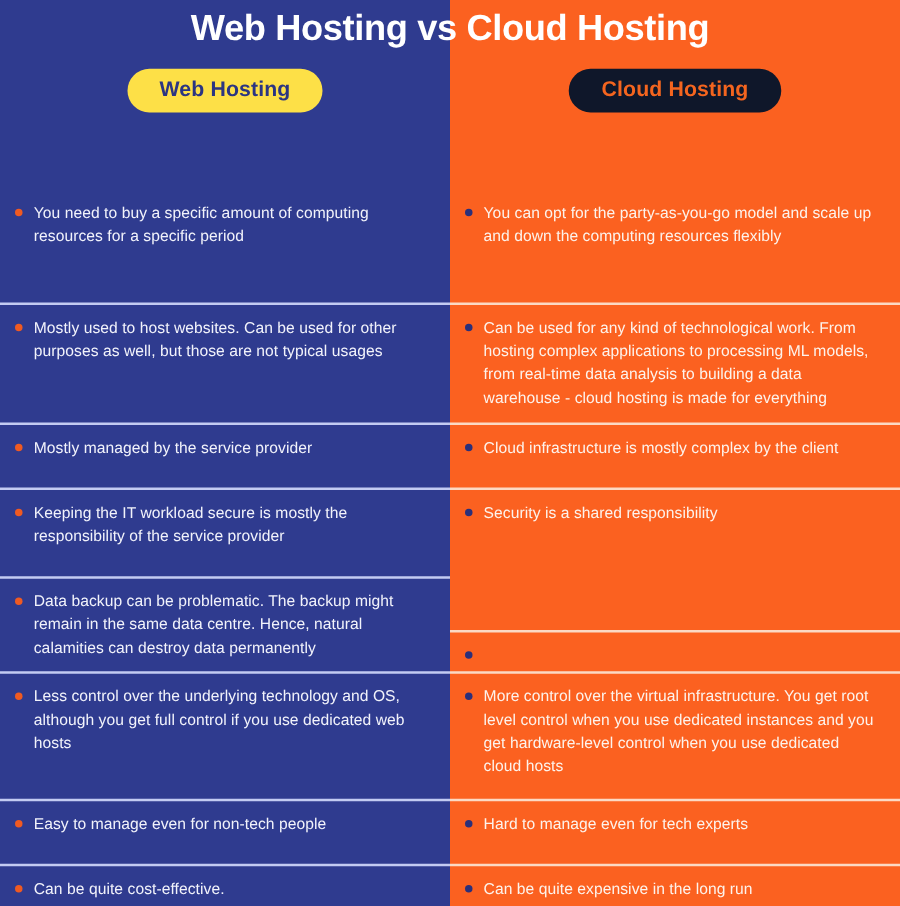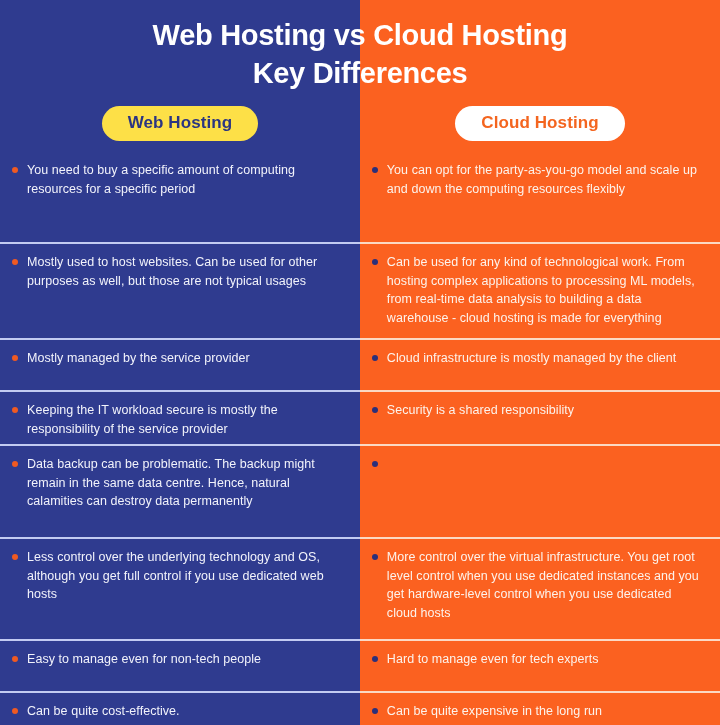"Web Hosting vs Cloud Hosting" .header { padding-top: 16px -> 4px }
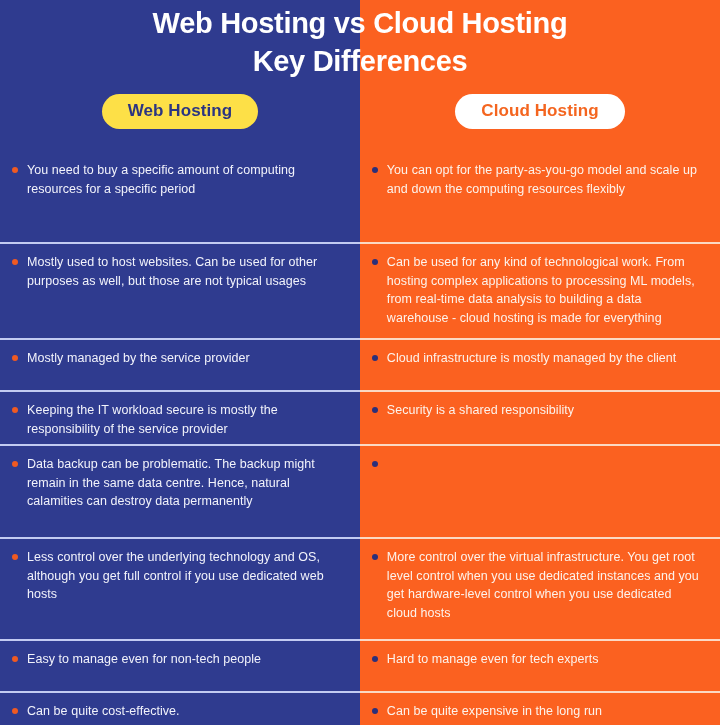"Key Differences" span.title-line { html: <span>Key Differences</span> -> none }
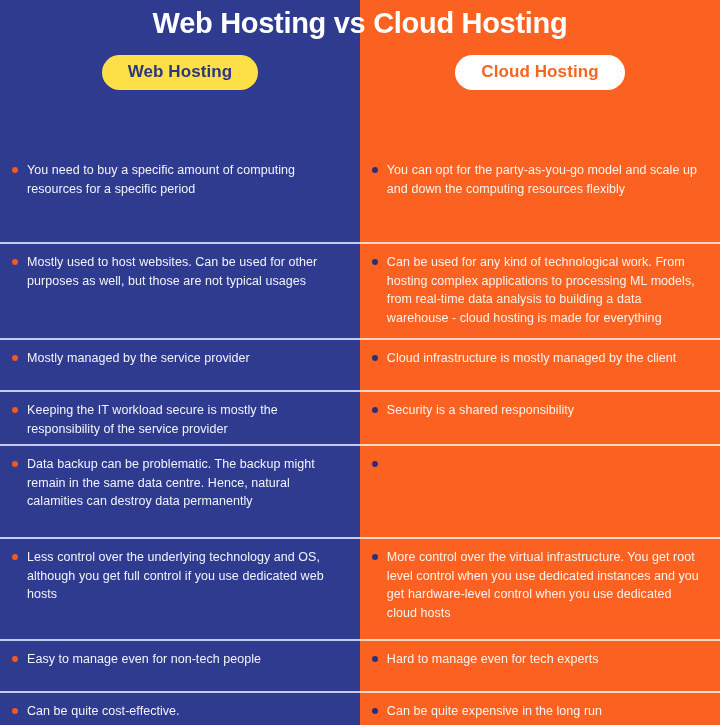"Cloud Hosting" .pill-cloud { background: #ffffff -> #0f172a }
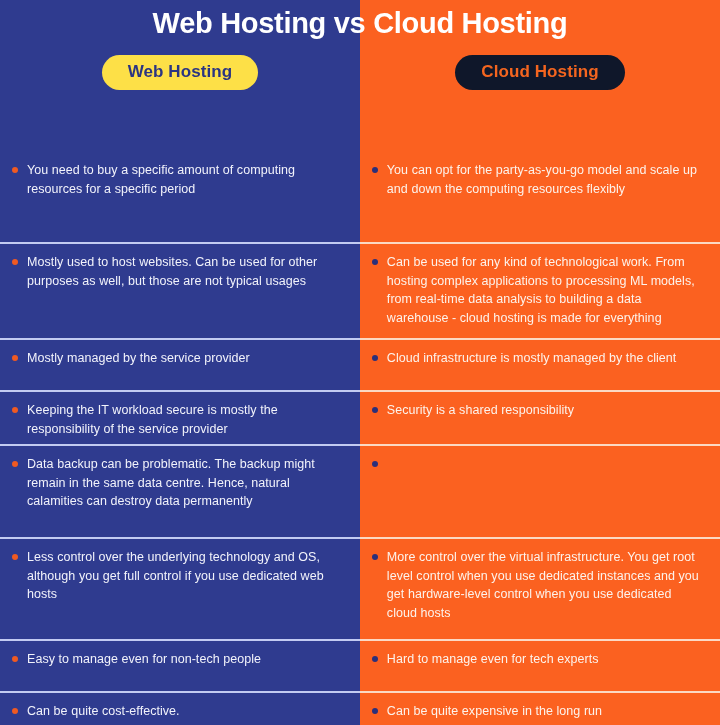"Cloud infrastructure is mostly managed" span.text { text: managed -> complex }
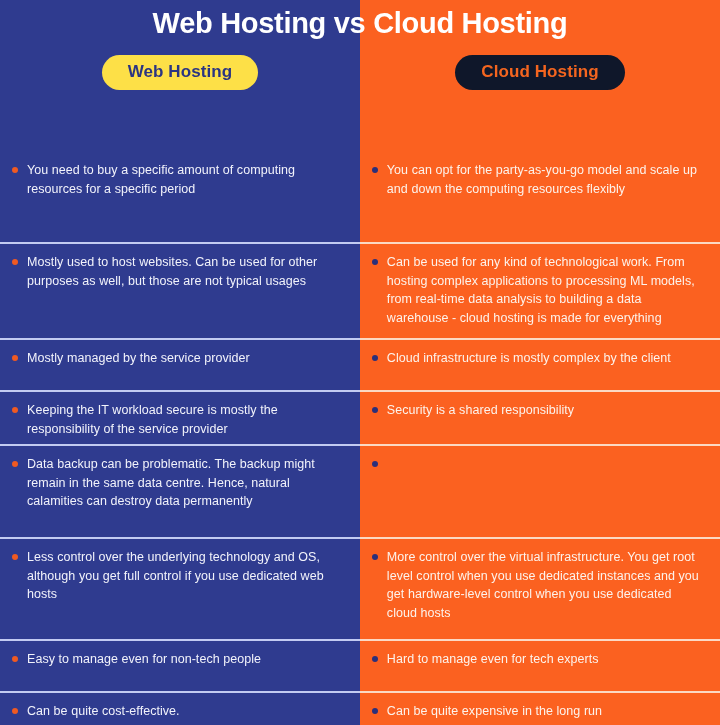"Data backup can be problematic." .row-h5 { align-items: none -> flex-end }
